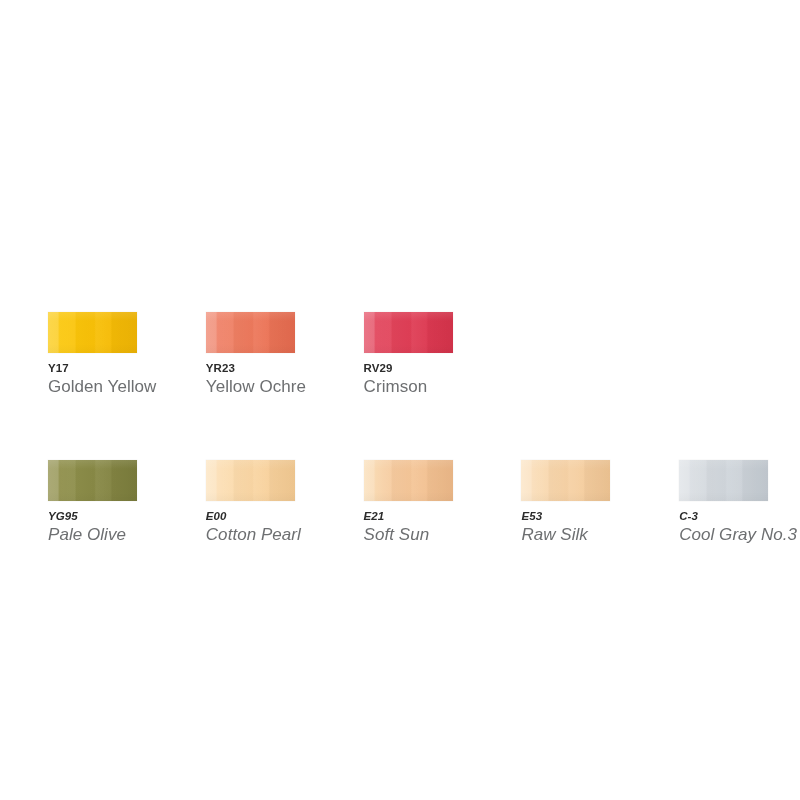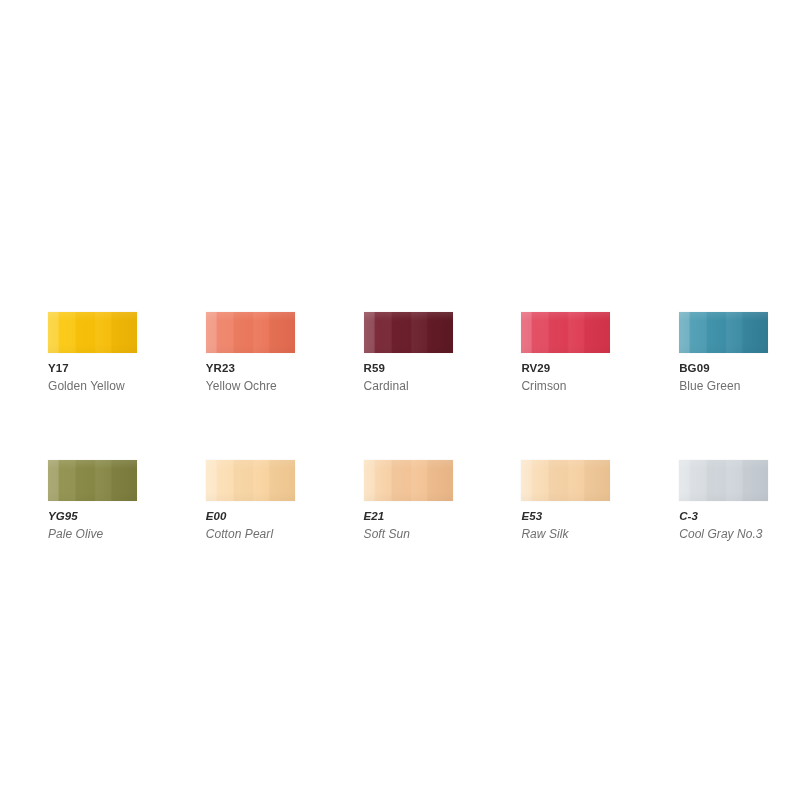"R59" div.swatch-cell { html: <div> <div> <div></div> <div></div> <div></div> </div> <div>R59</div> <div>Cardinal</div> </div> -> none }
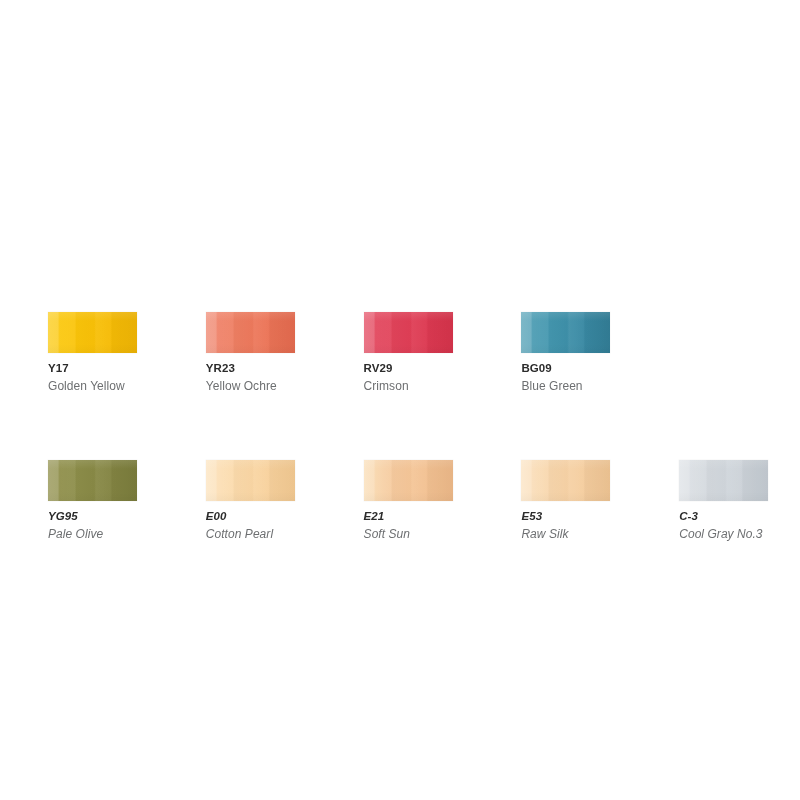"BG09" div.swatch-cell { html: <div> <div> <div></div> <div></div> <div></div> </div> <div>BG09</div> <div>Blue Green</div> </div> -> none }
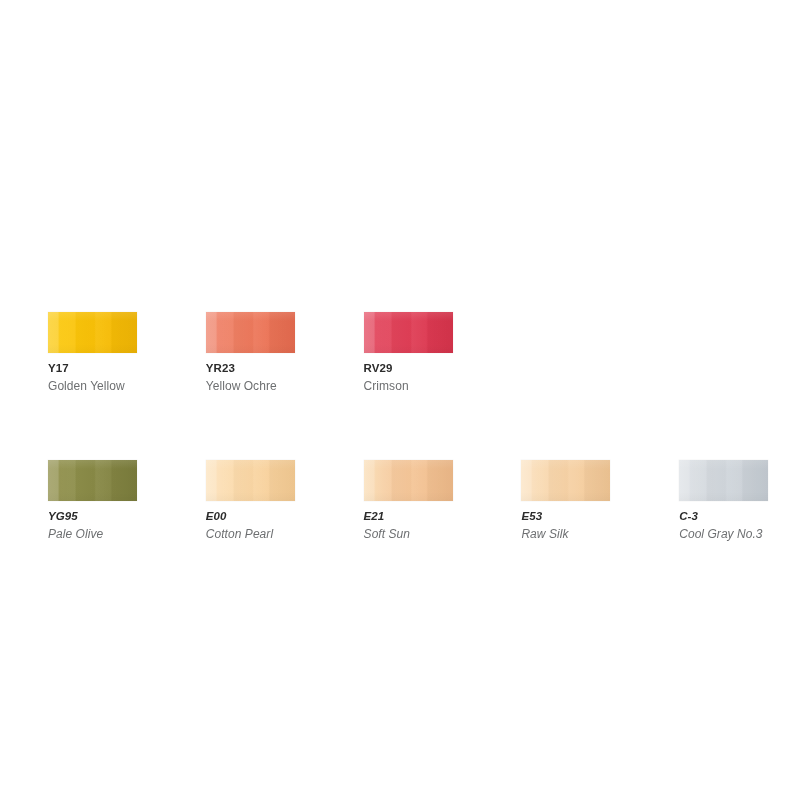"Golden Yellow" .swatch-name { font-size: 12px -> 17px }
